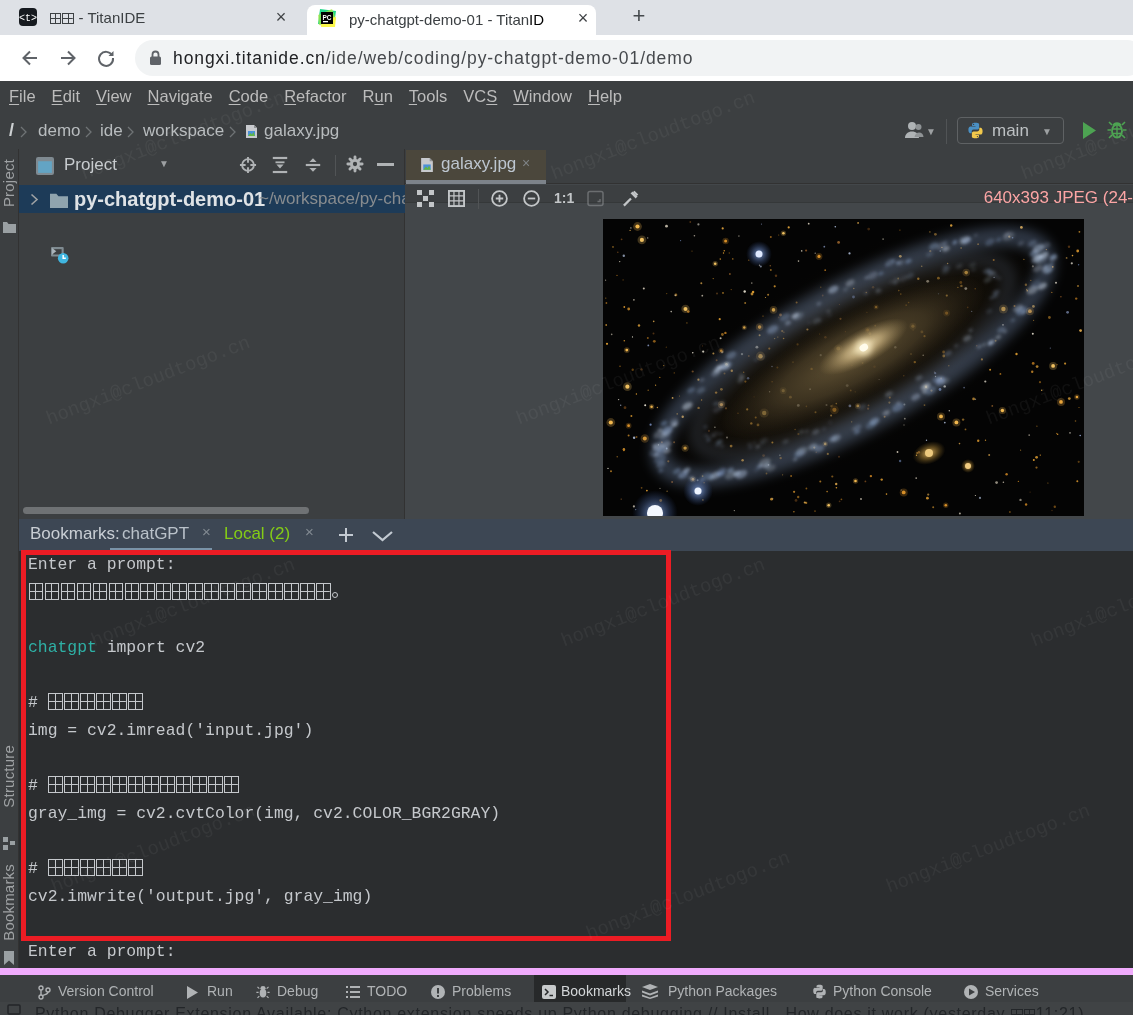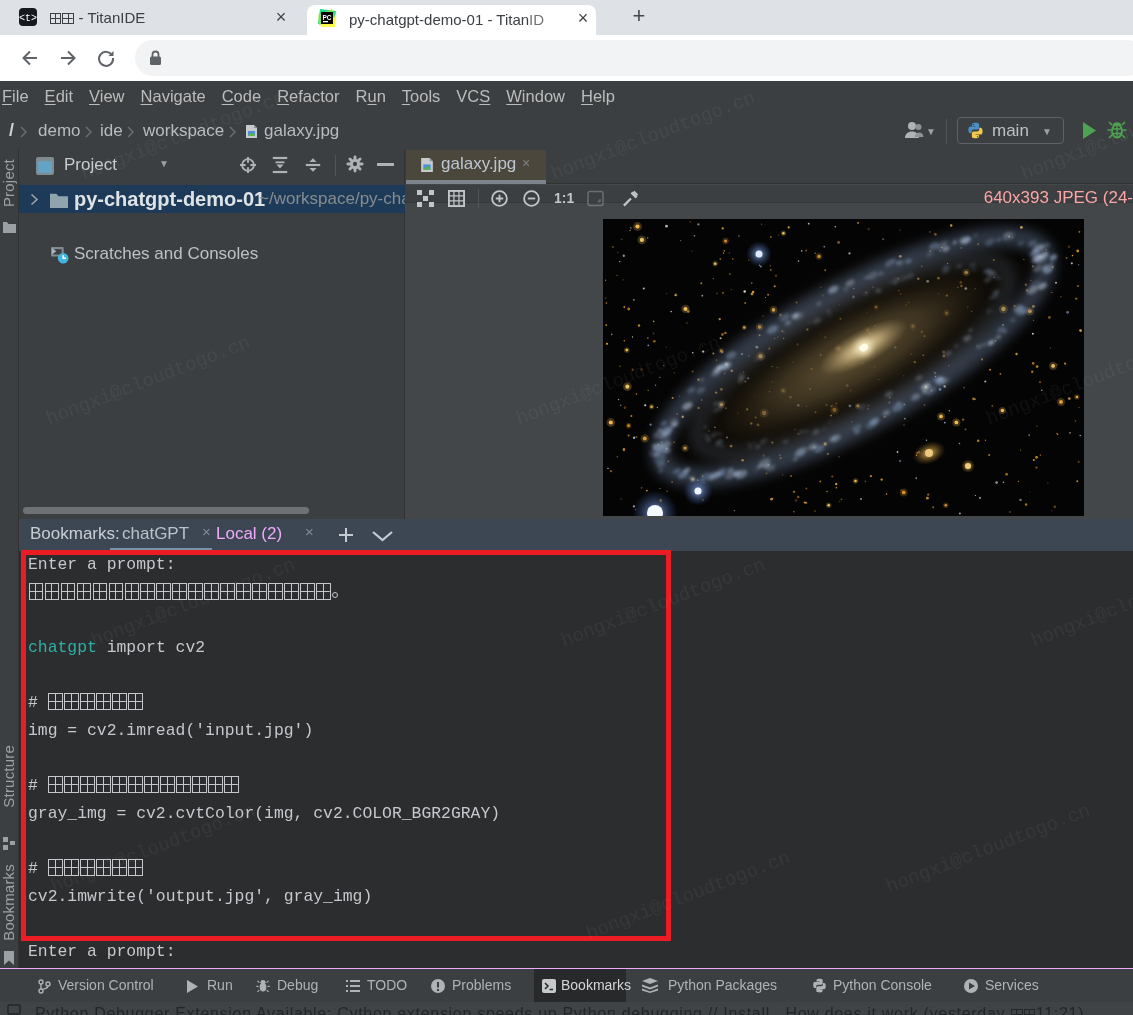"ID" span { color: #737373 -> #000000 }
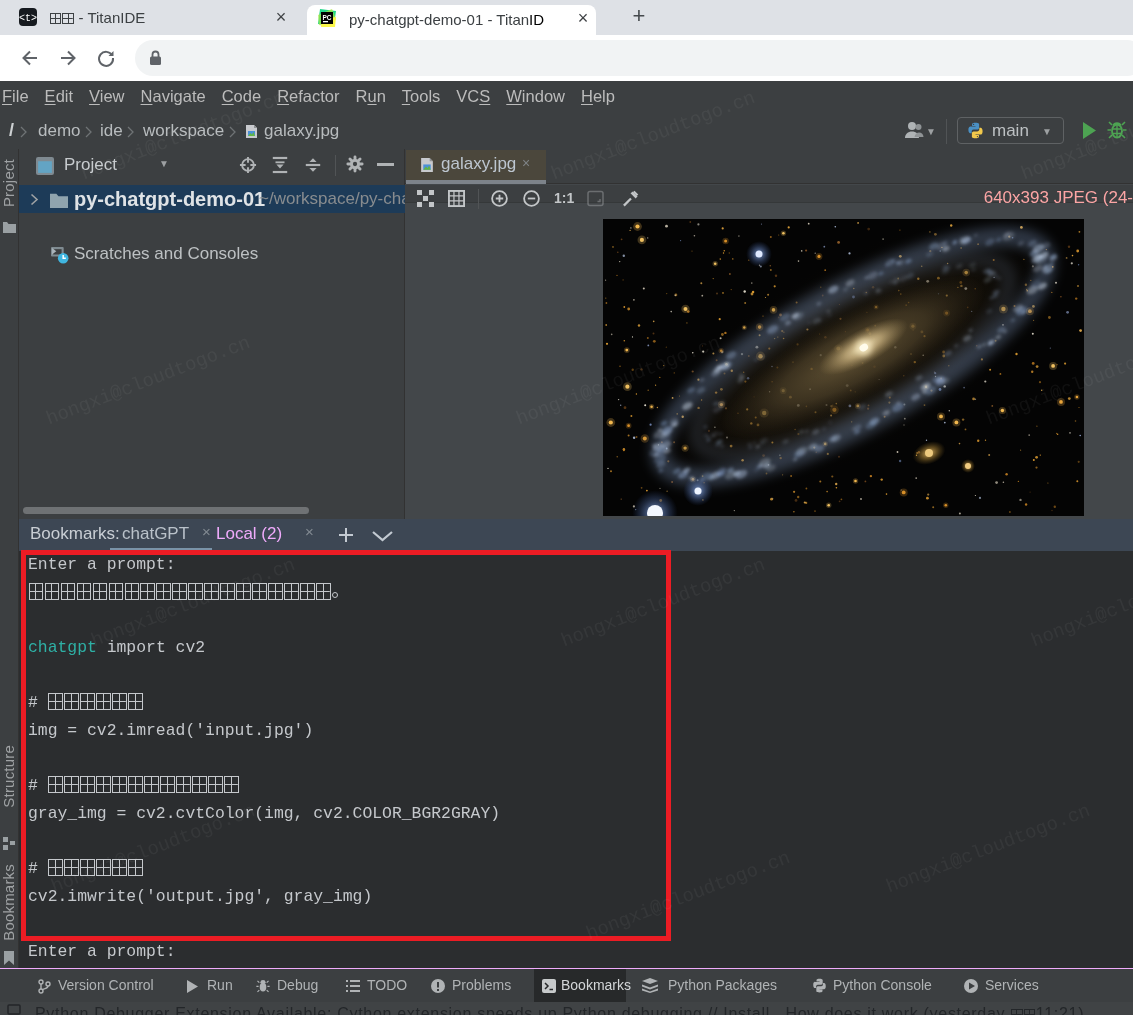"hongxi.titanide.cn/ide/web/coding/py-cha" div.abs { html: none -> <div>hongxi.titanide.cn<span>/ide/web/coding/py-chatgpt-demo-01/demo</span></div> }
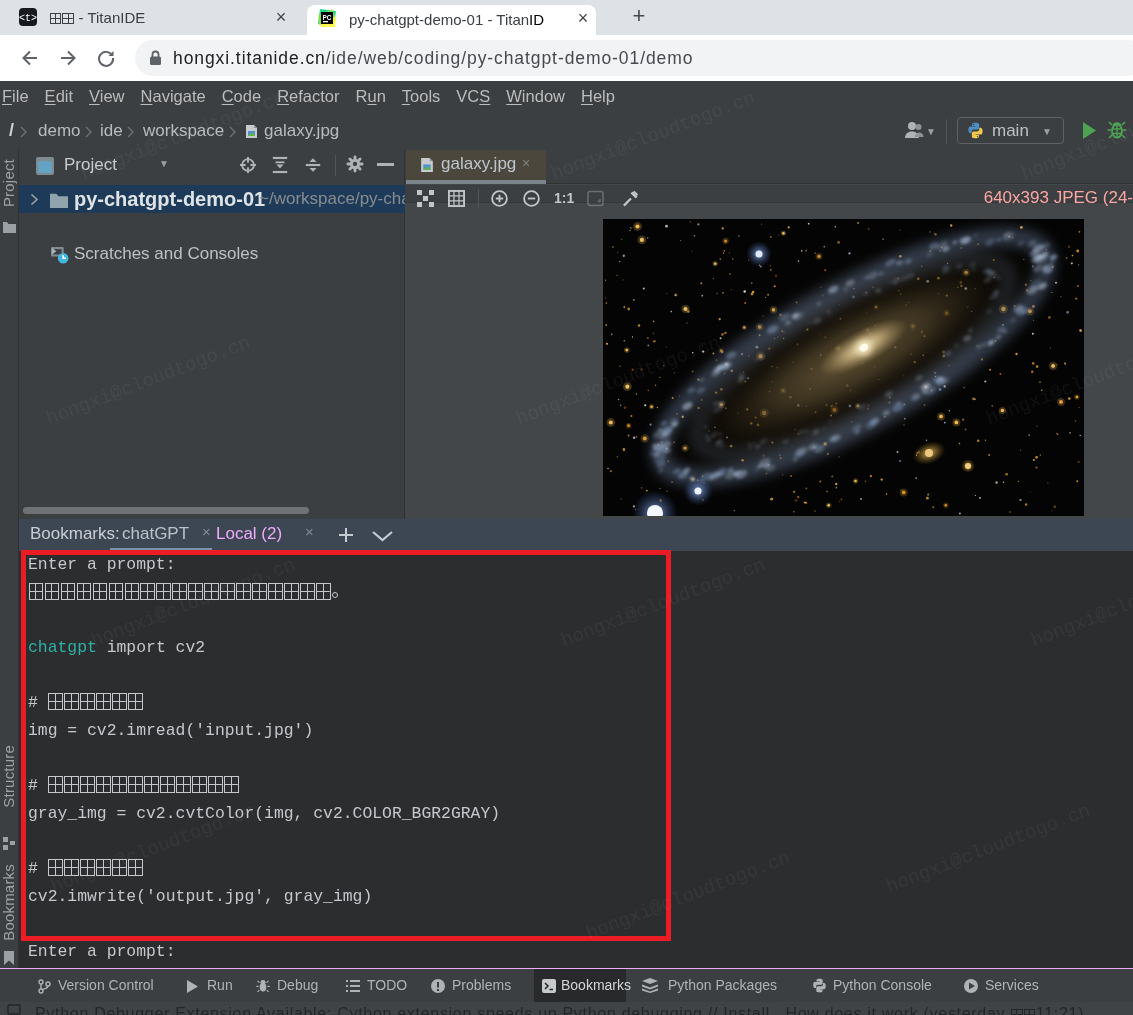"File" span { padding-left: 2px -> 9px }
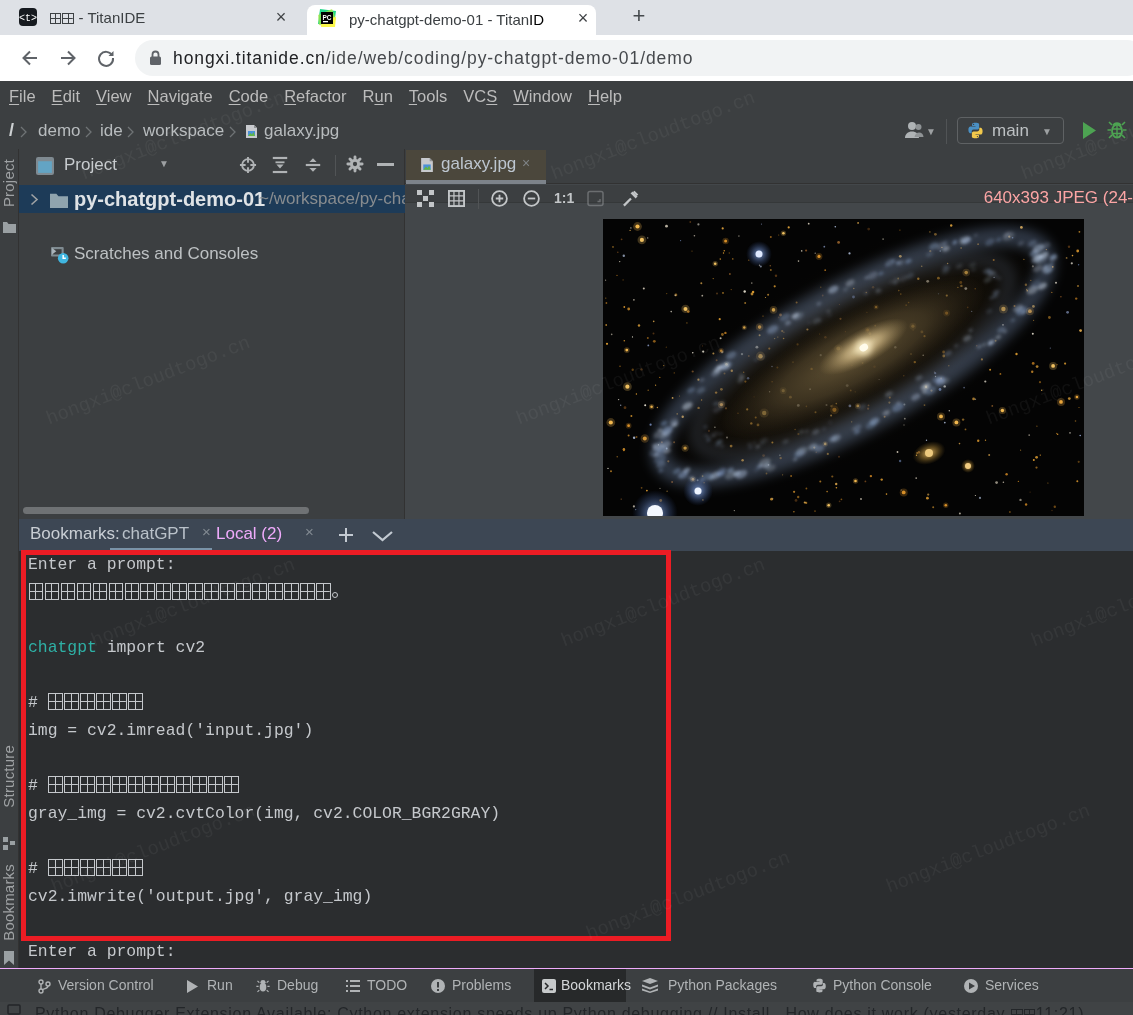"Scratches and Consoles" span { html: <span>Scratches and Consoles</span> -> none }
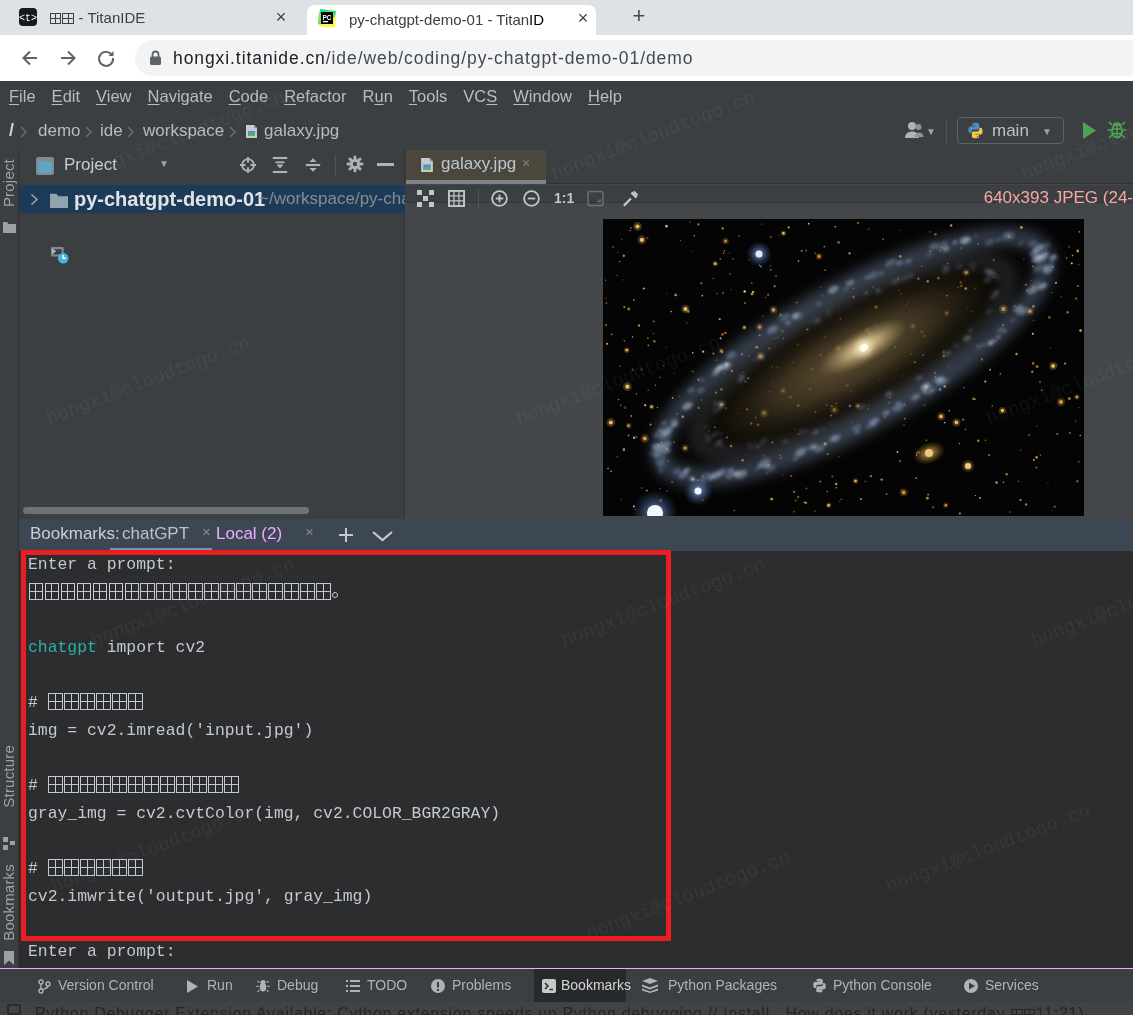"Local (2)" div.abs { color: #f0abfc -> #84cc16; left: 197px -> 205px }
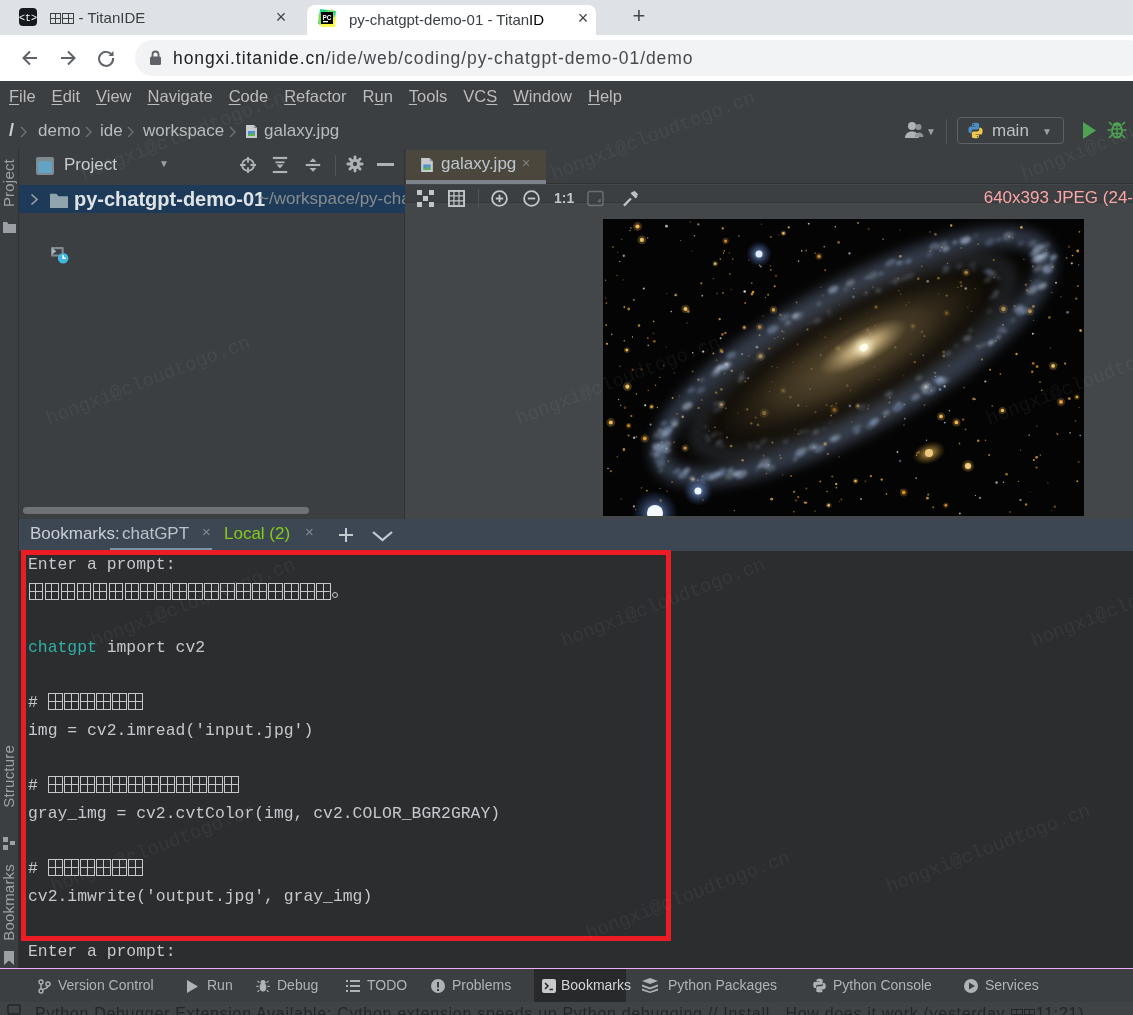"Version Control" #status { border-top: 1px solid #f0abfc -> 7px solid #f0abfc }
